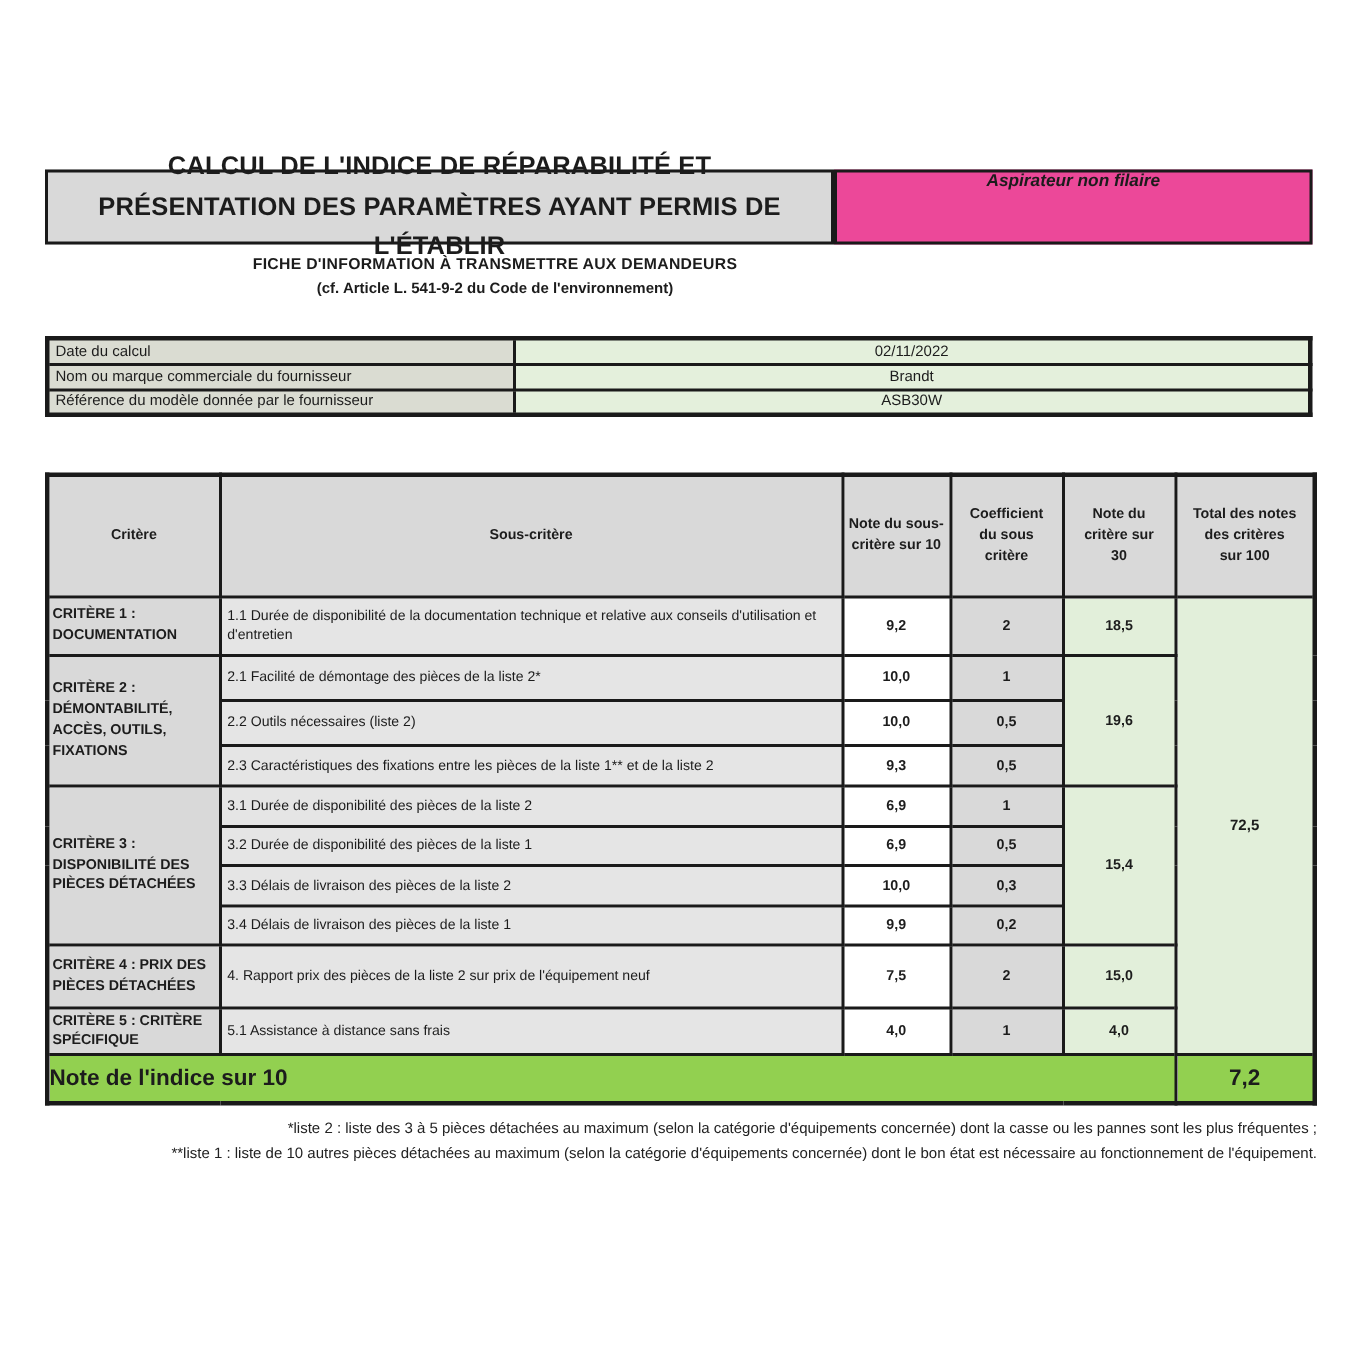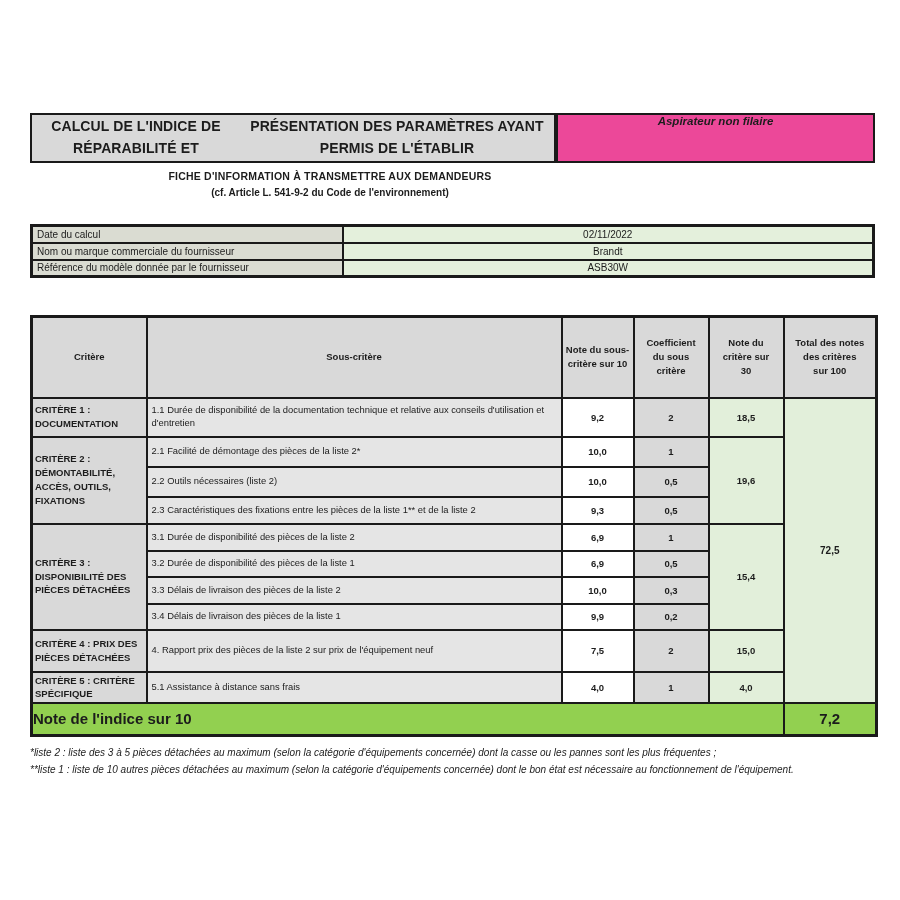"CALCUL DE L'INDICE DE RÉPARABILITÉ" .title-box { flex-direction: row -> column; font-size: 14px -> 17px }
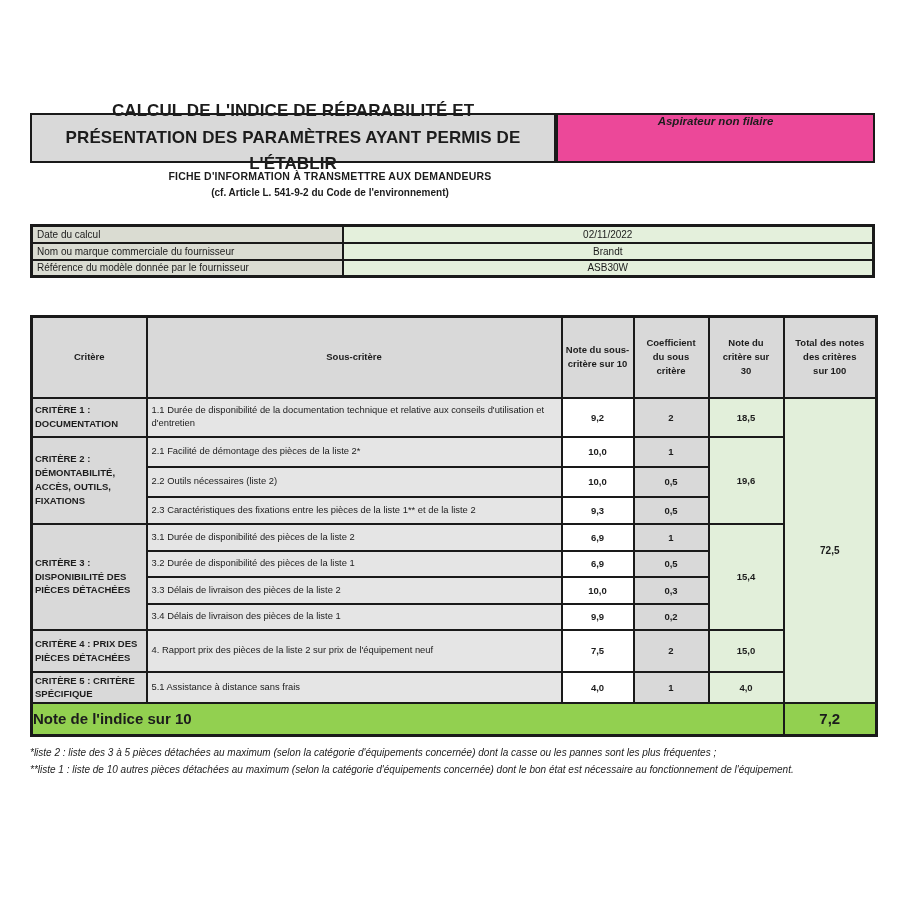"*liste 2 : liste des" .footnotes { font-style: italic -> none; text-align: left -> right }
